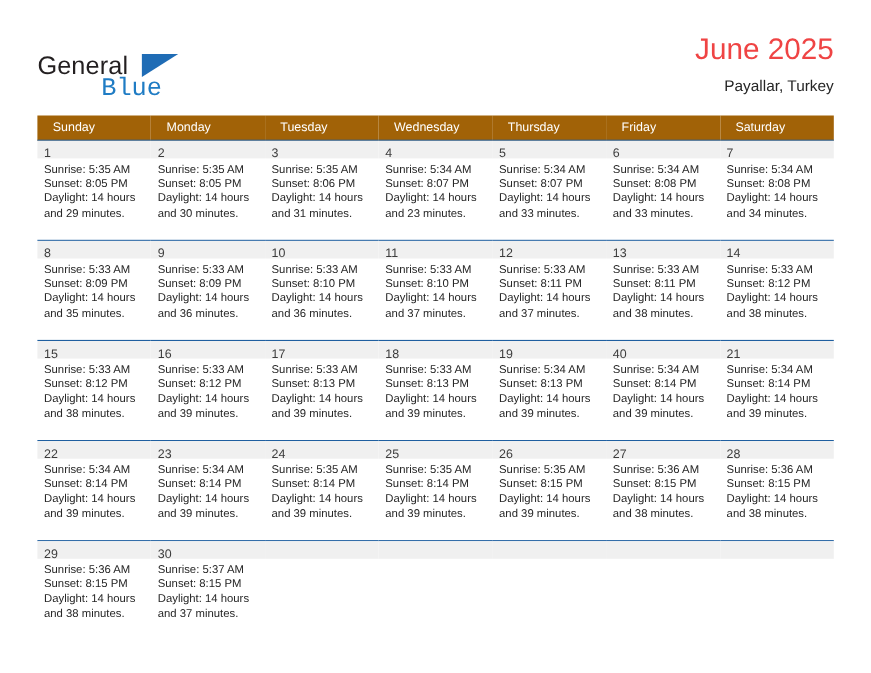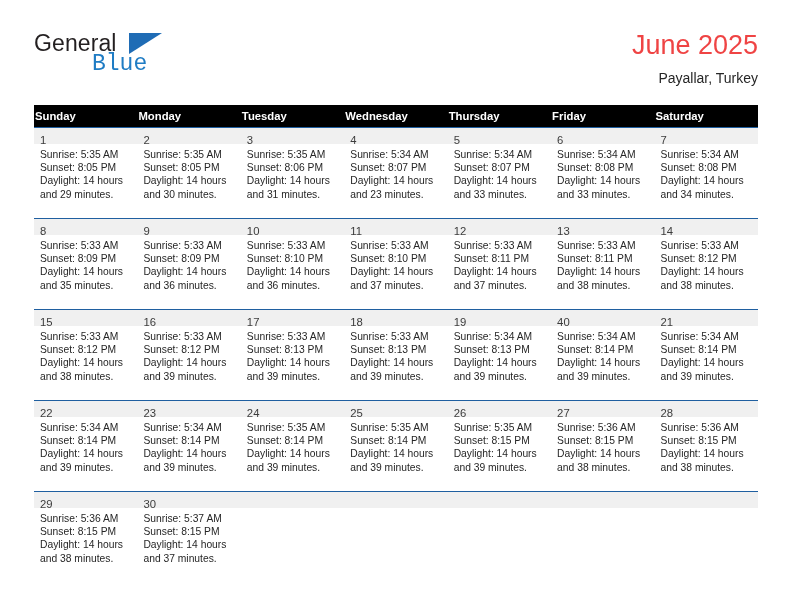"General" .logo { top: 2px -> 18px }
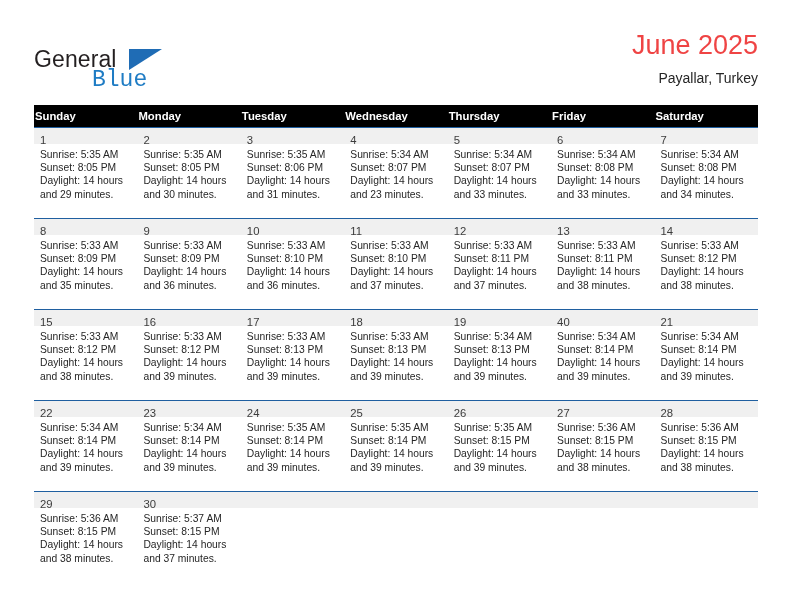"Sunday" .calendar thead th { background: #000000 -> #a16207; font-weight: bold -> normal; padding: 5px 0 5px 1px -> 5px 0 5px 14px }
